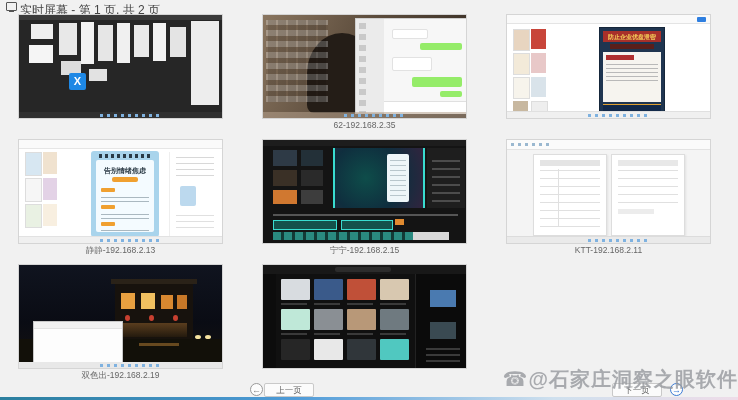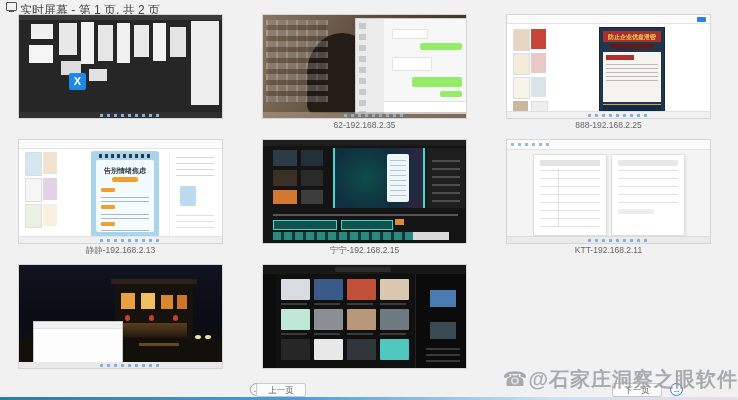"888-192.168.2.25" span.cap { html: <span>888-192.168.2.25</span> -> none }
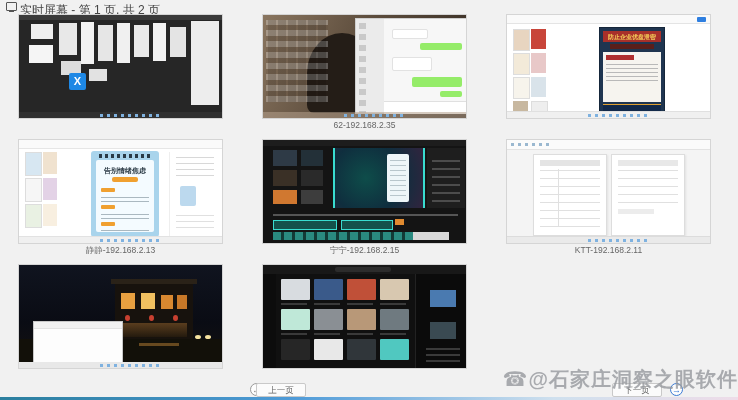"双色出-192.168.2.19" span.cap { html: none -> <span>双色出-192.168.2.19</span> }
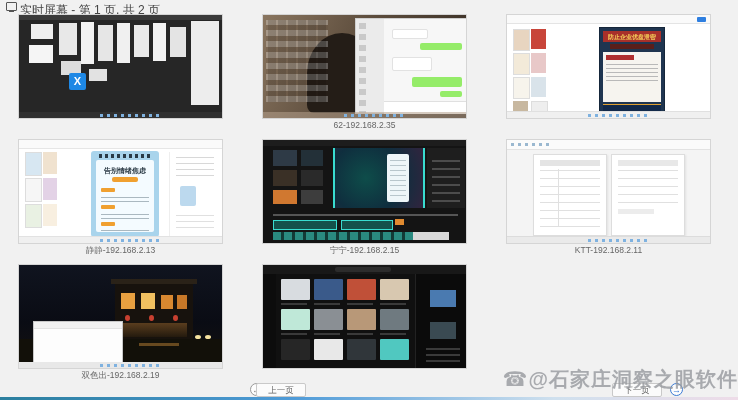"上一页" div.navbtn { left: 256px -> 264px }
